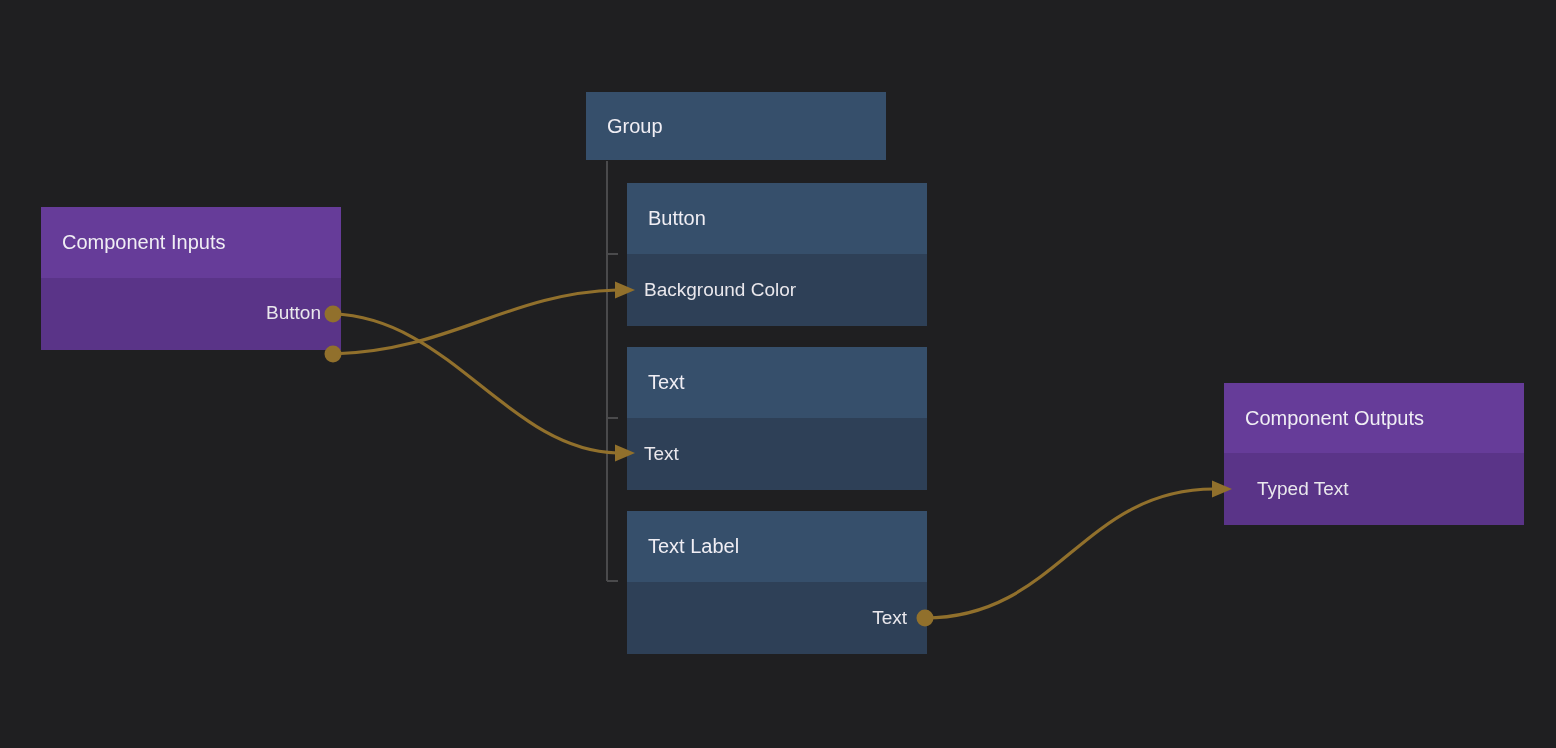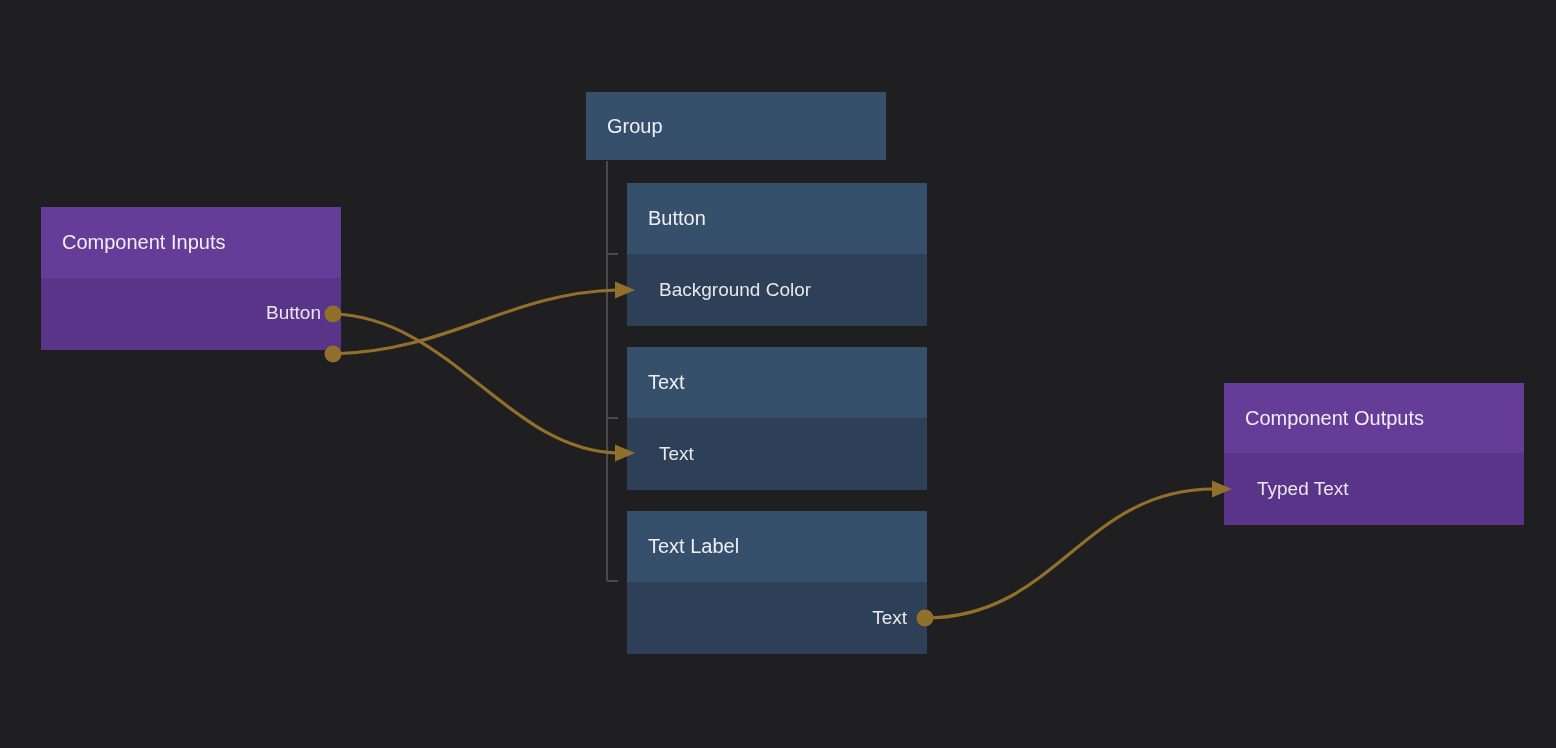"Background Color" .blue .row { padding-left: 32px -> 17px }
